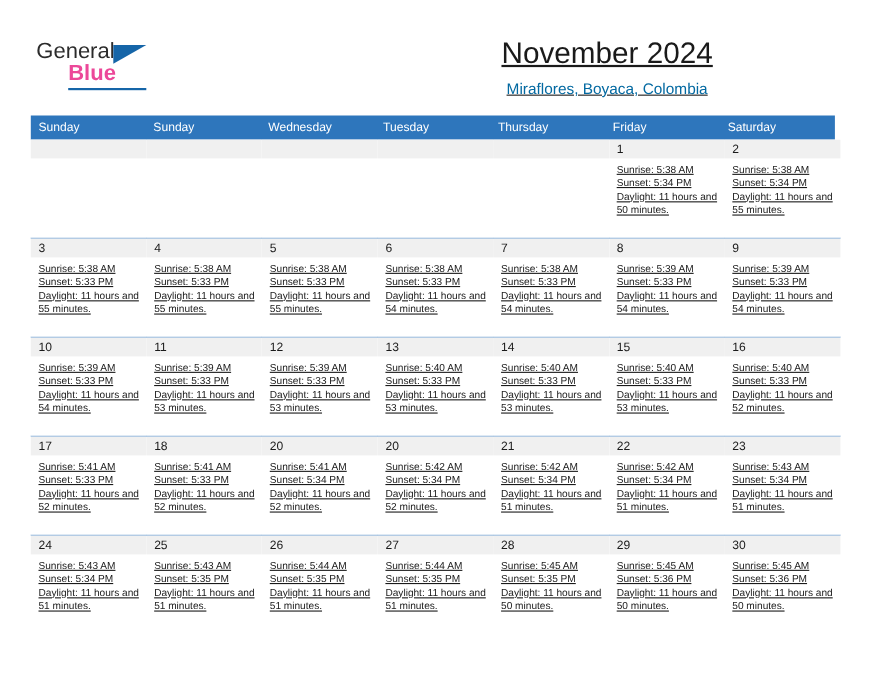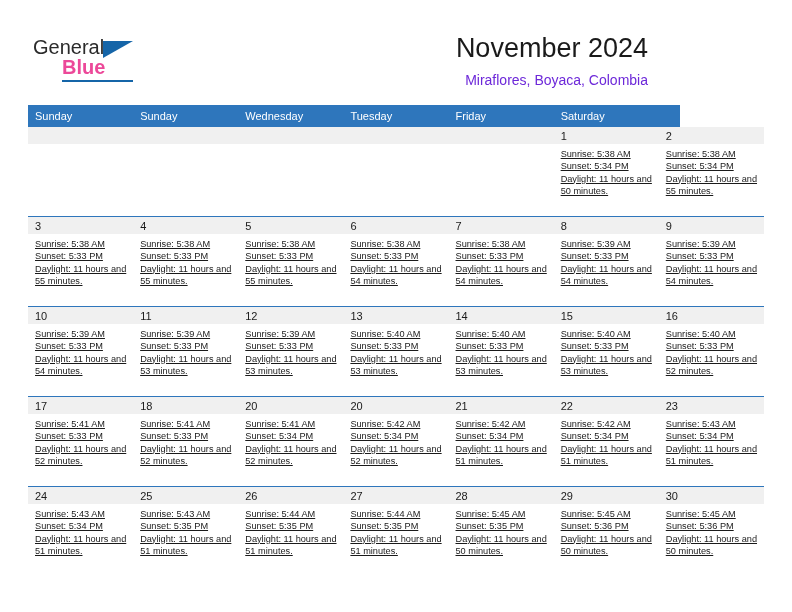"November 2024" .title-block { text-align: right -> center; text-decoration: none -> underline }
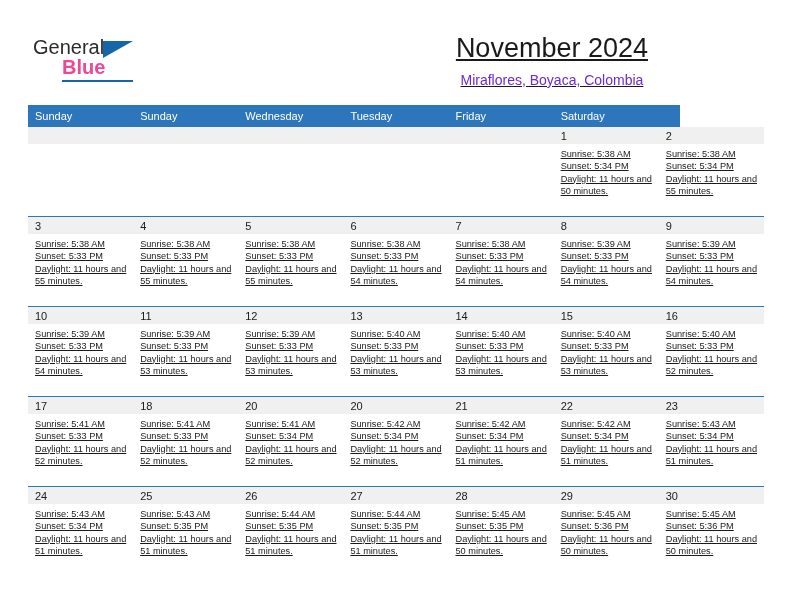"Miraflores, Boyaca, Colombia" .cal-subtitle { color: #6d28d9 -> #0369a1 }
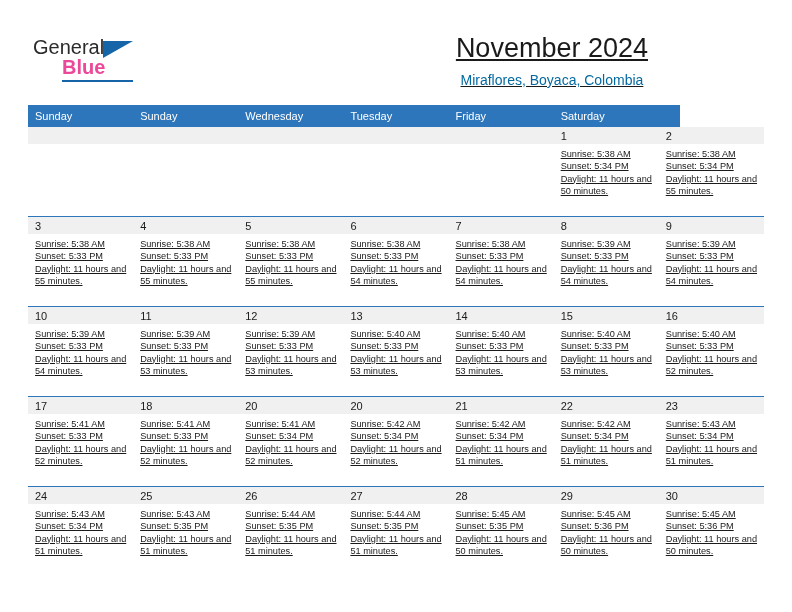"Sunday" .weekday-row { width: 652px -> 731px }
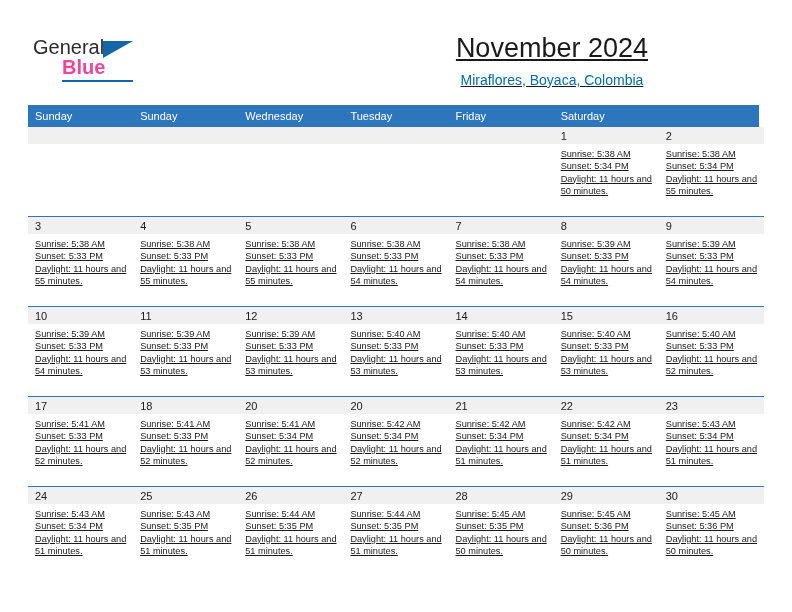"Thursday" div.weekday { html: none -> <div>Thursday</div> }
